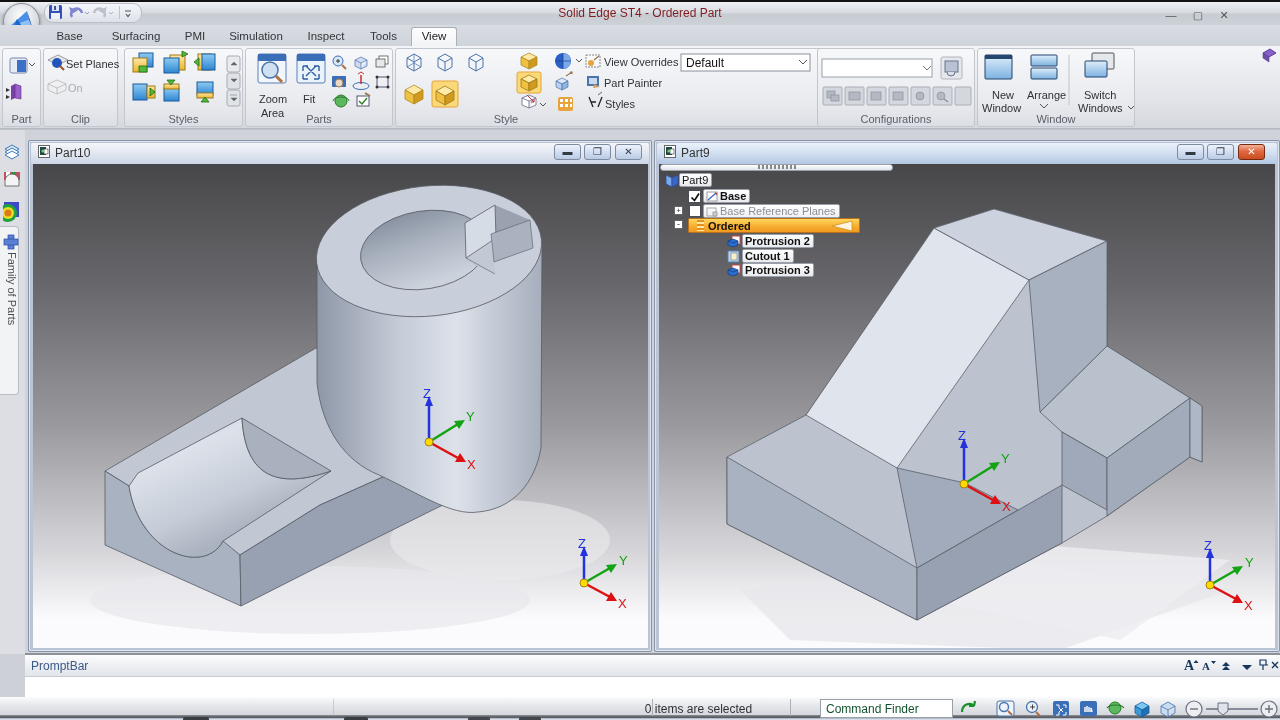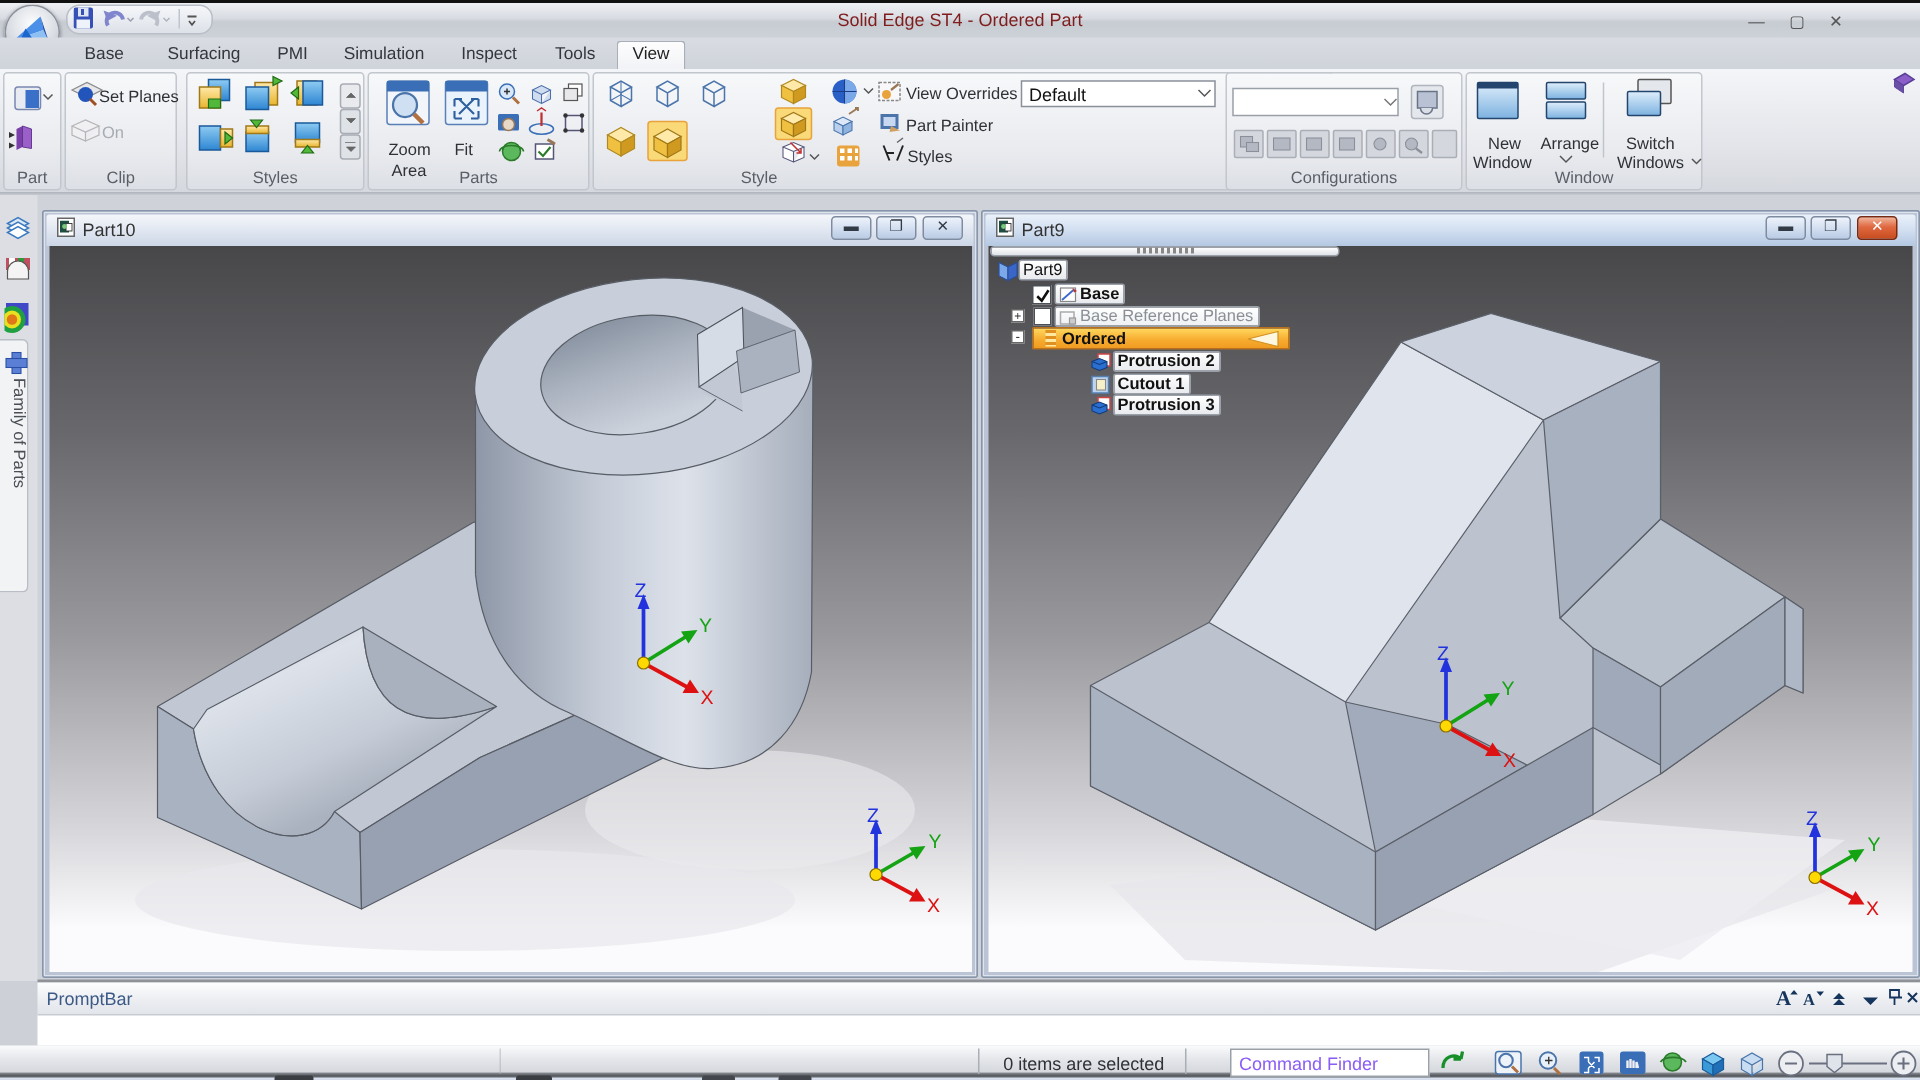"0 items are selected" #sb-items { left: 655px -> 631px }
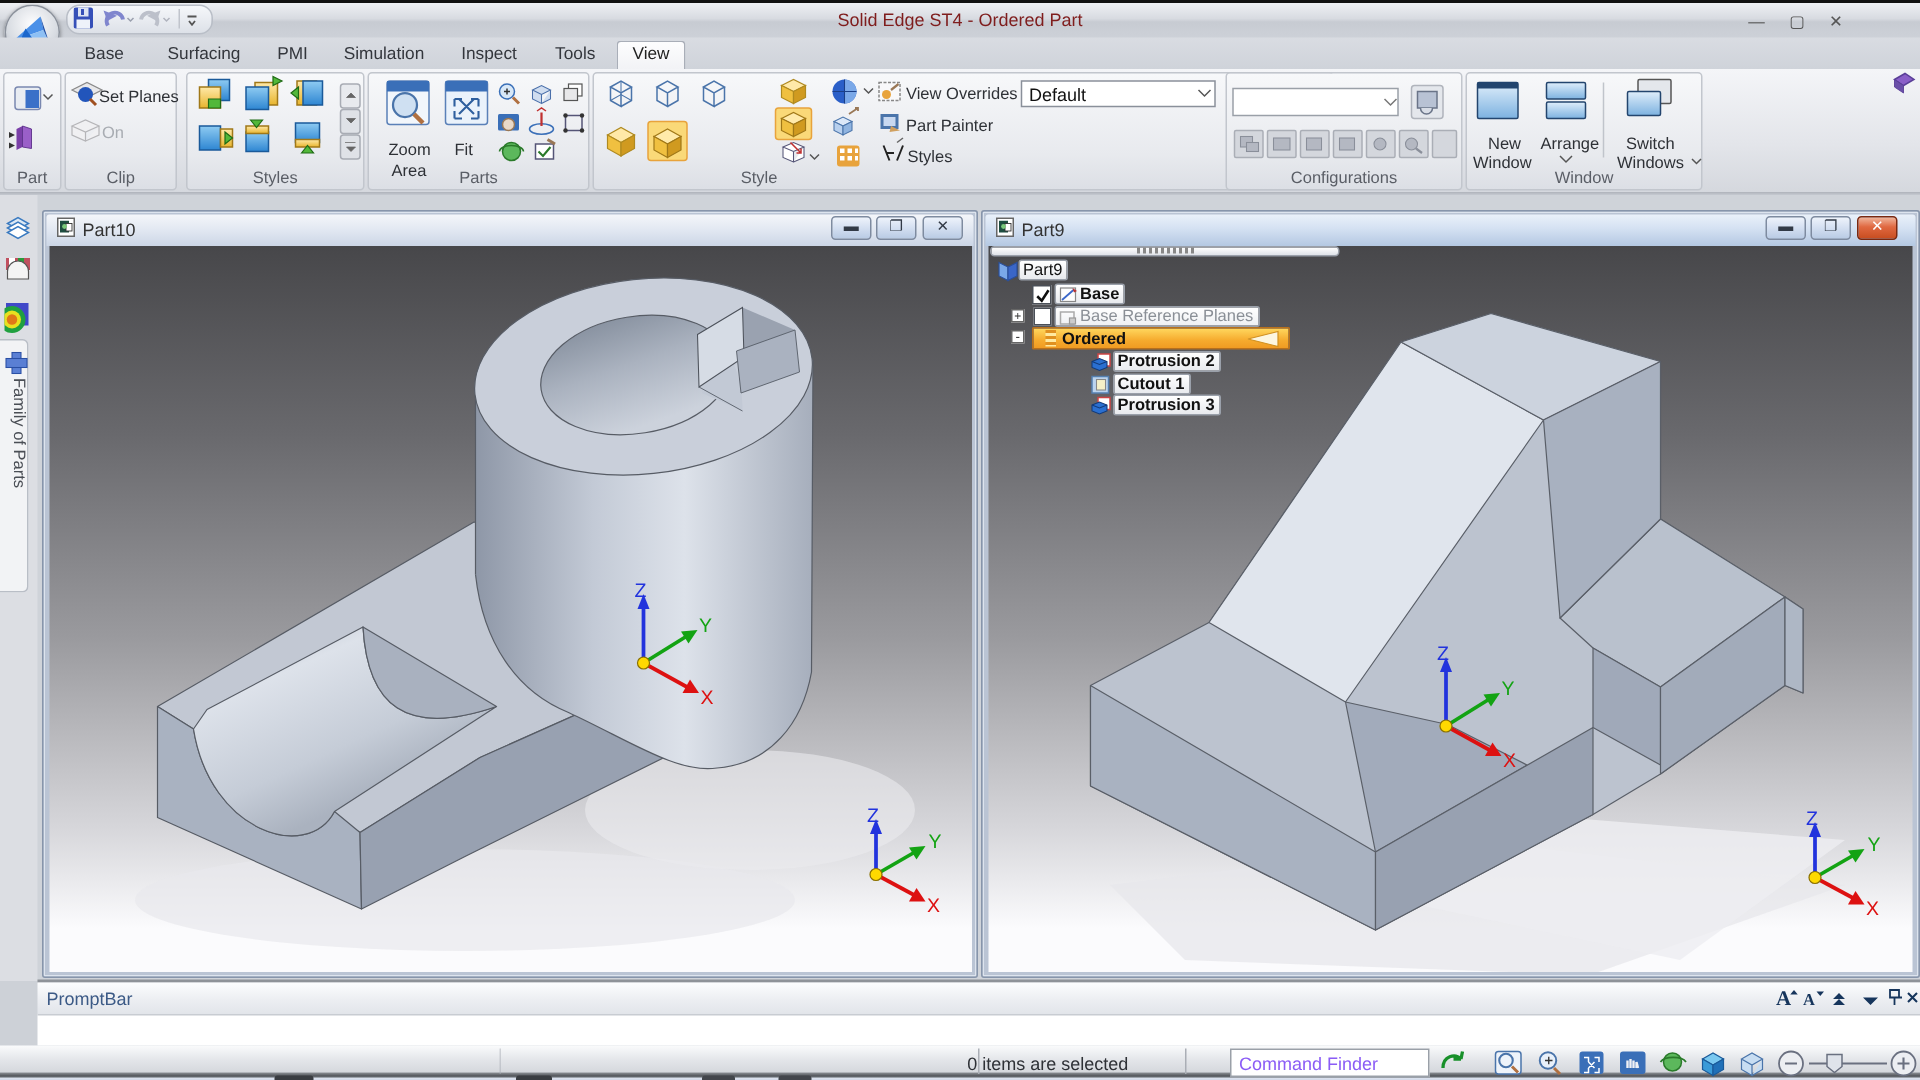"Command Finder" #cmdfind { color: #8b5cf6 -> #14532d }
